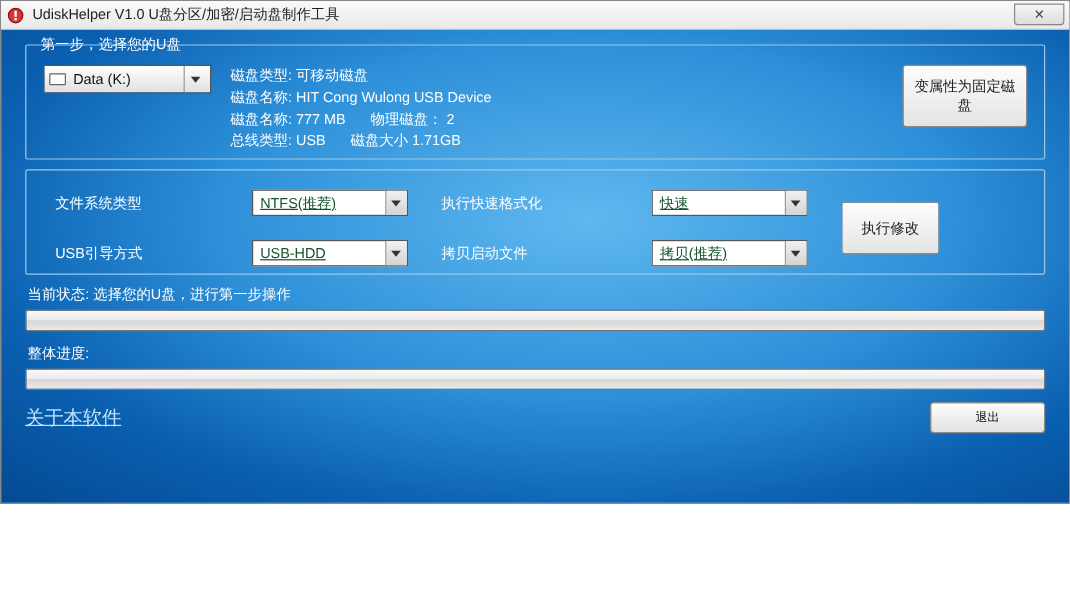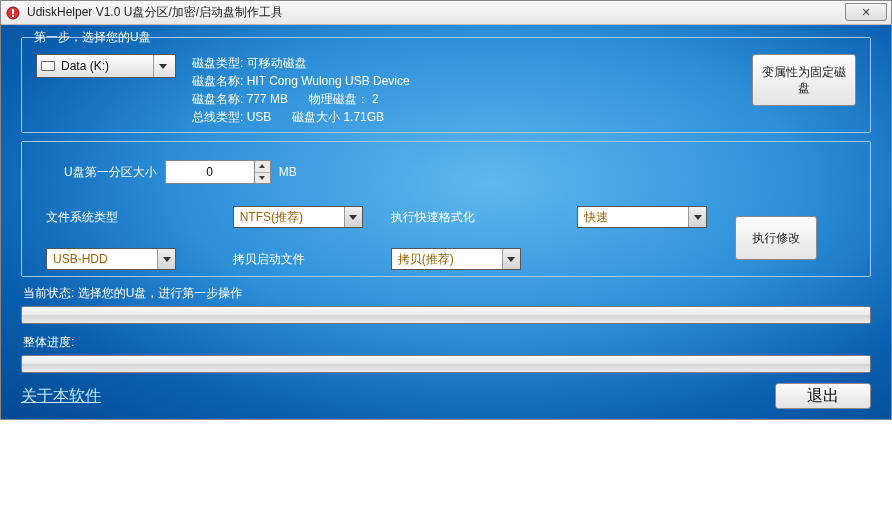"U盘第一分区大小" div.step2-top { html: <div> <span>U盘第一分区大小</span> <div> <input> <div> <div></div> <div></div> </div> </div> <span>MB</span> </div> -> none }
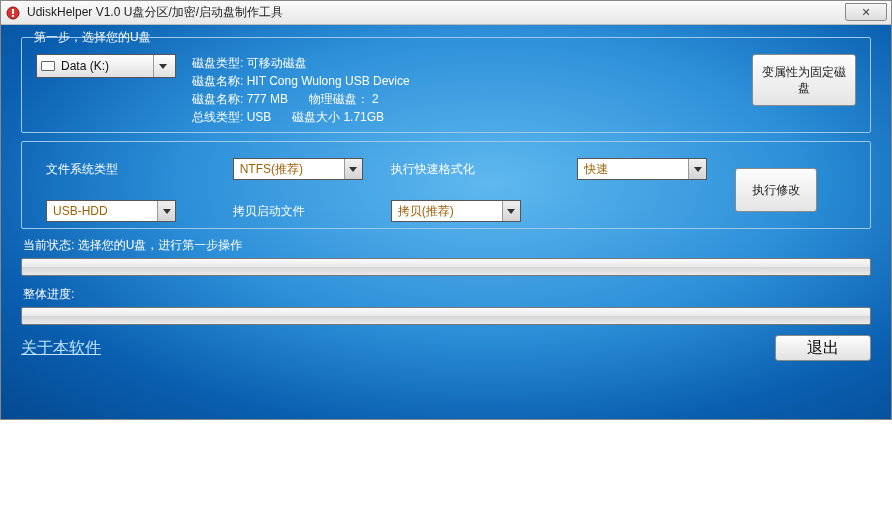"NTFS(推荐)" .combo .val { color: #a16207 -> #14532d; text-decoration: none -> underline }
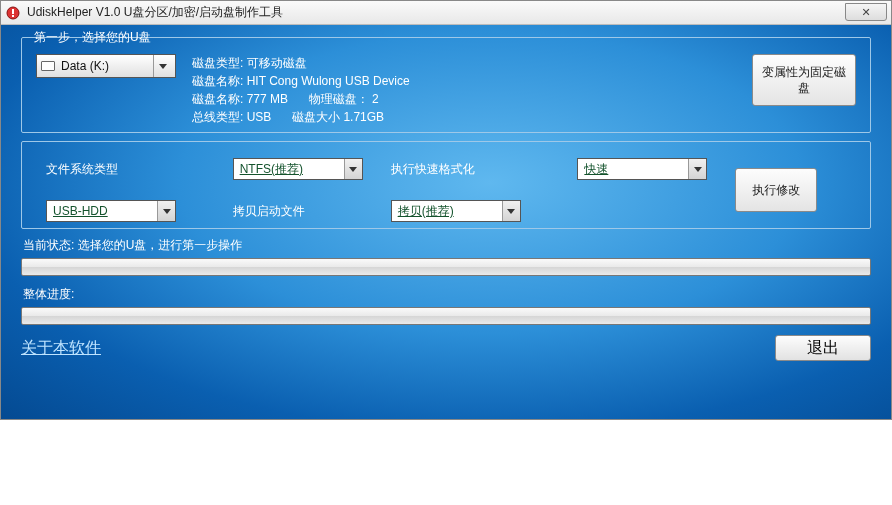"USB引导方式" span.label-white { html: none -> <span>USB引导方式</span> }
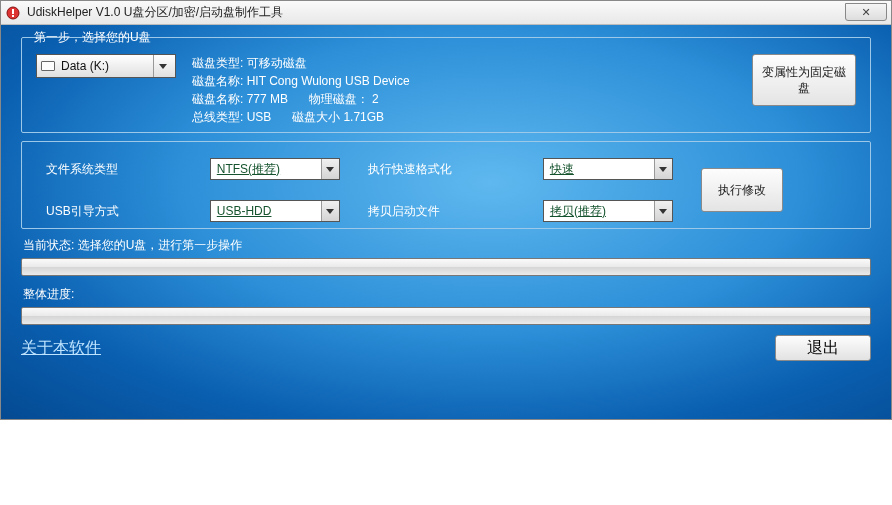"退出" .exit-btn { font-size: 16px -> 10px }
